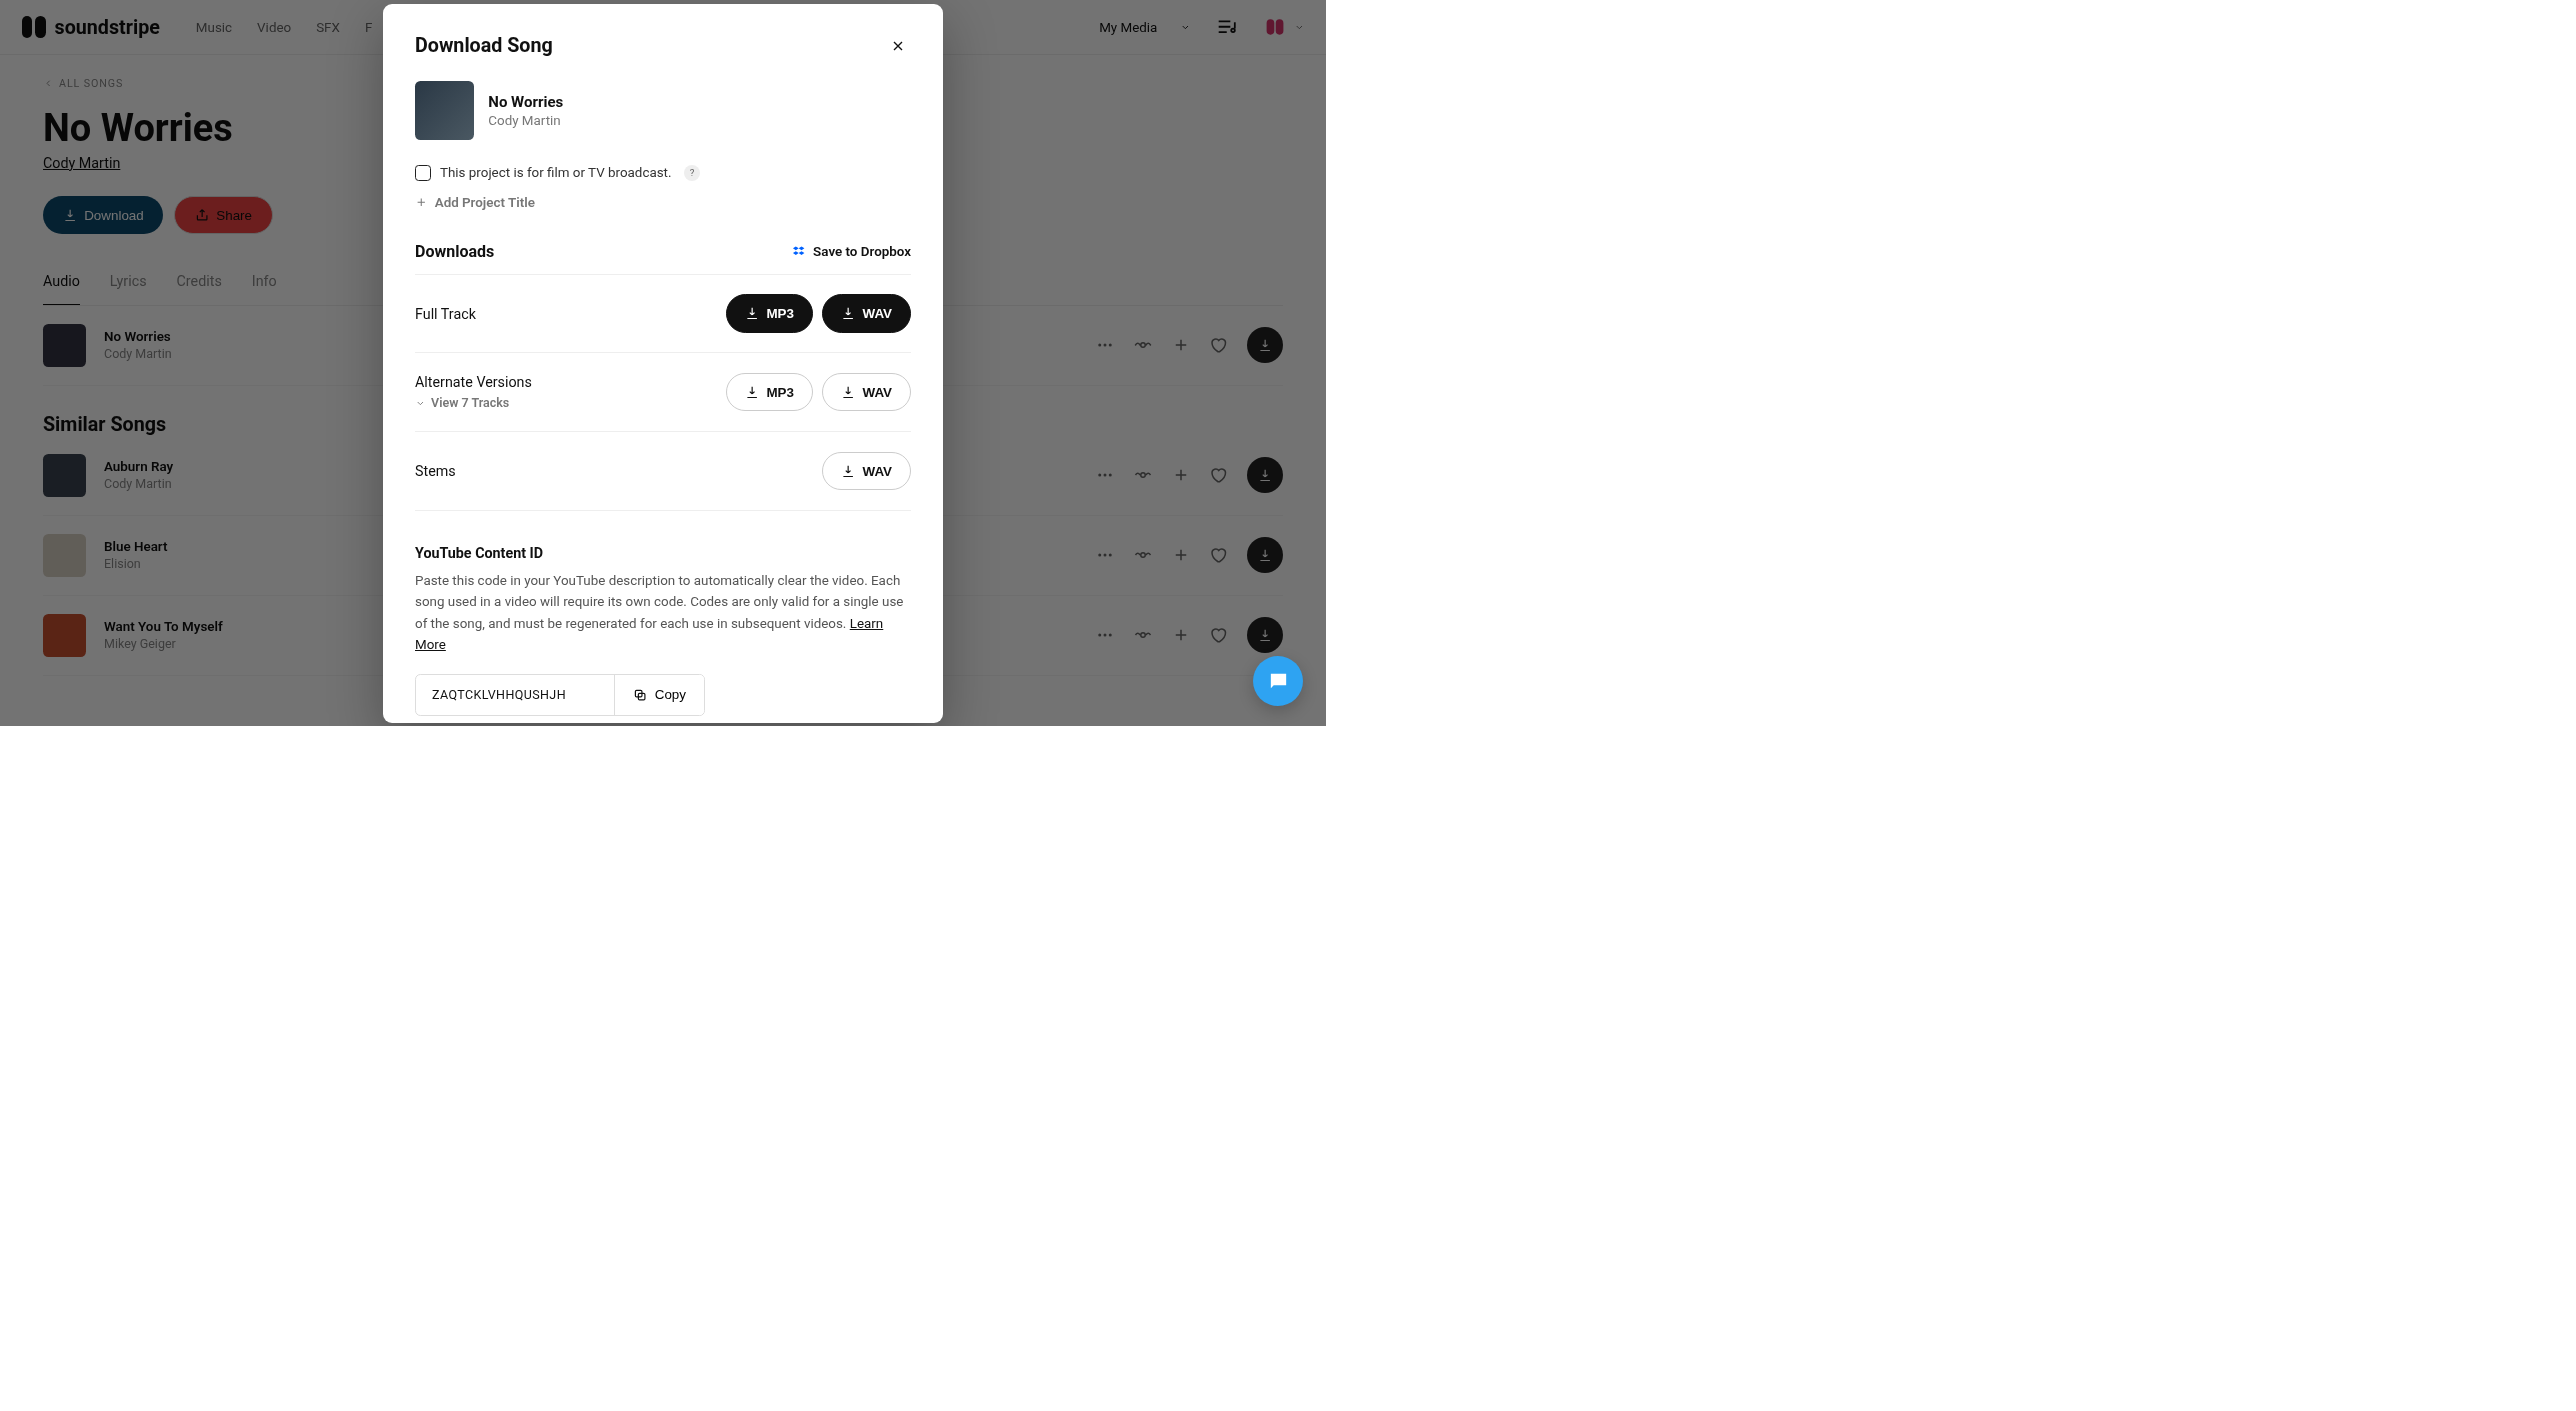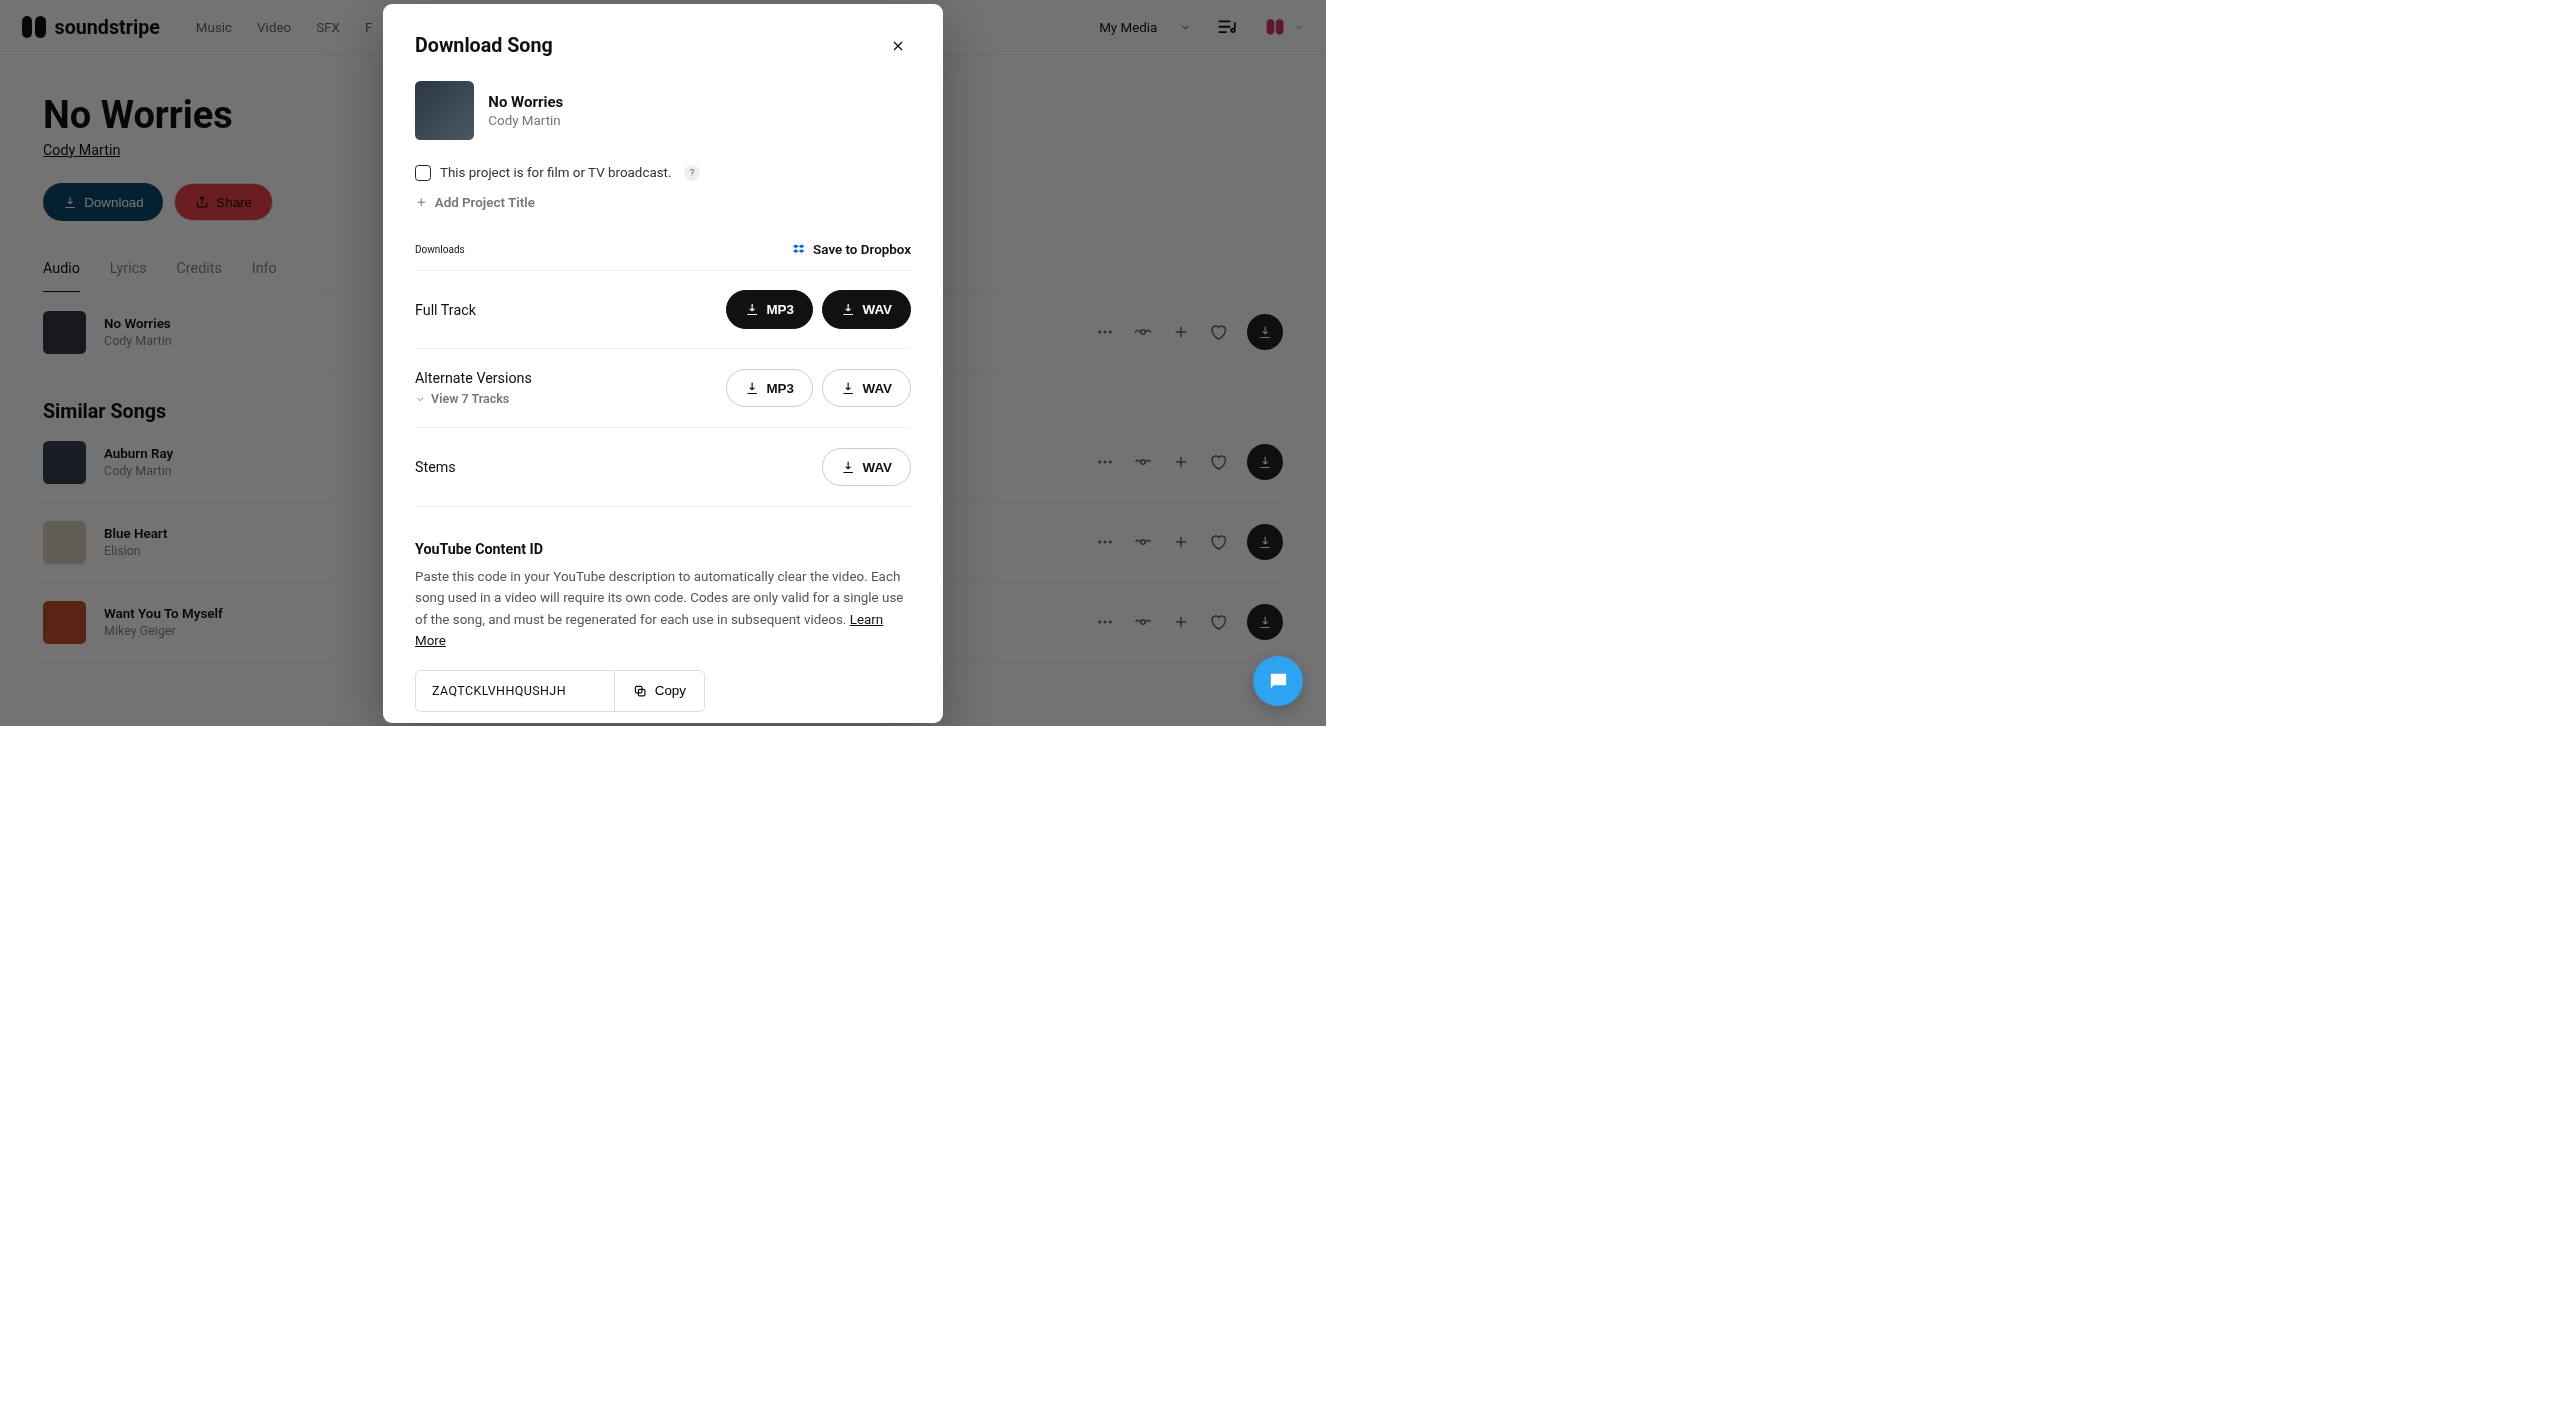"ALL SONGS" div.backlink { html: none -> <div> <svg> <polyline></polyline> </svg> <span>ALL SONGS</span> </div> }
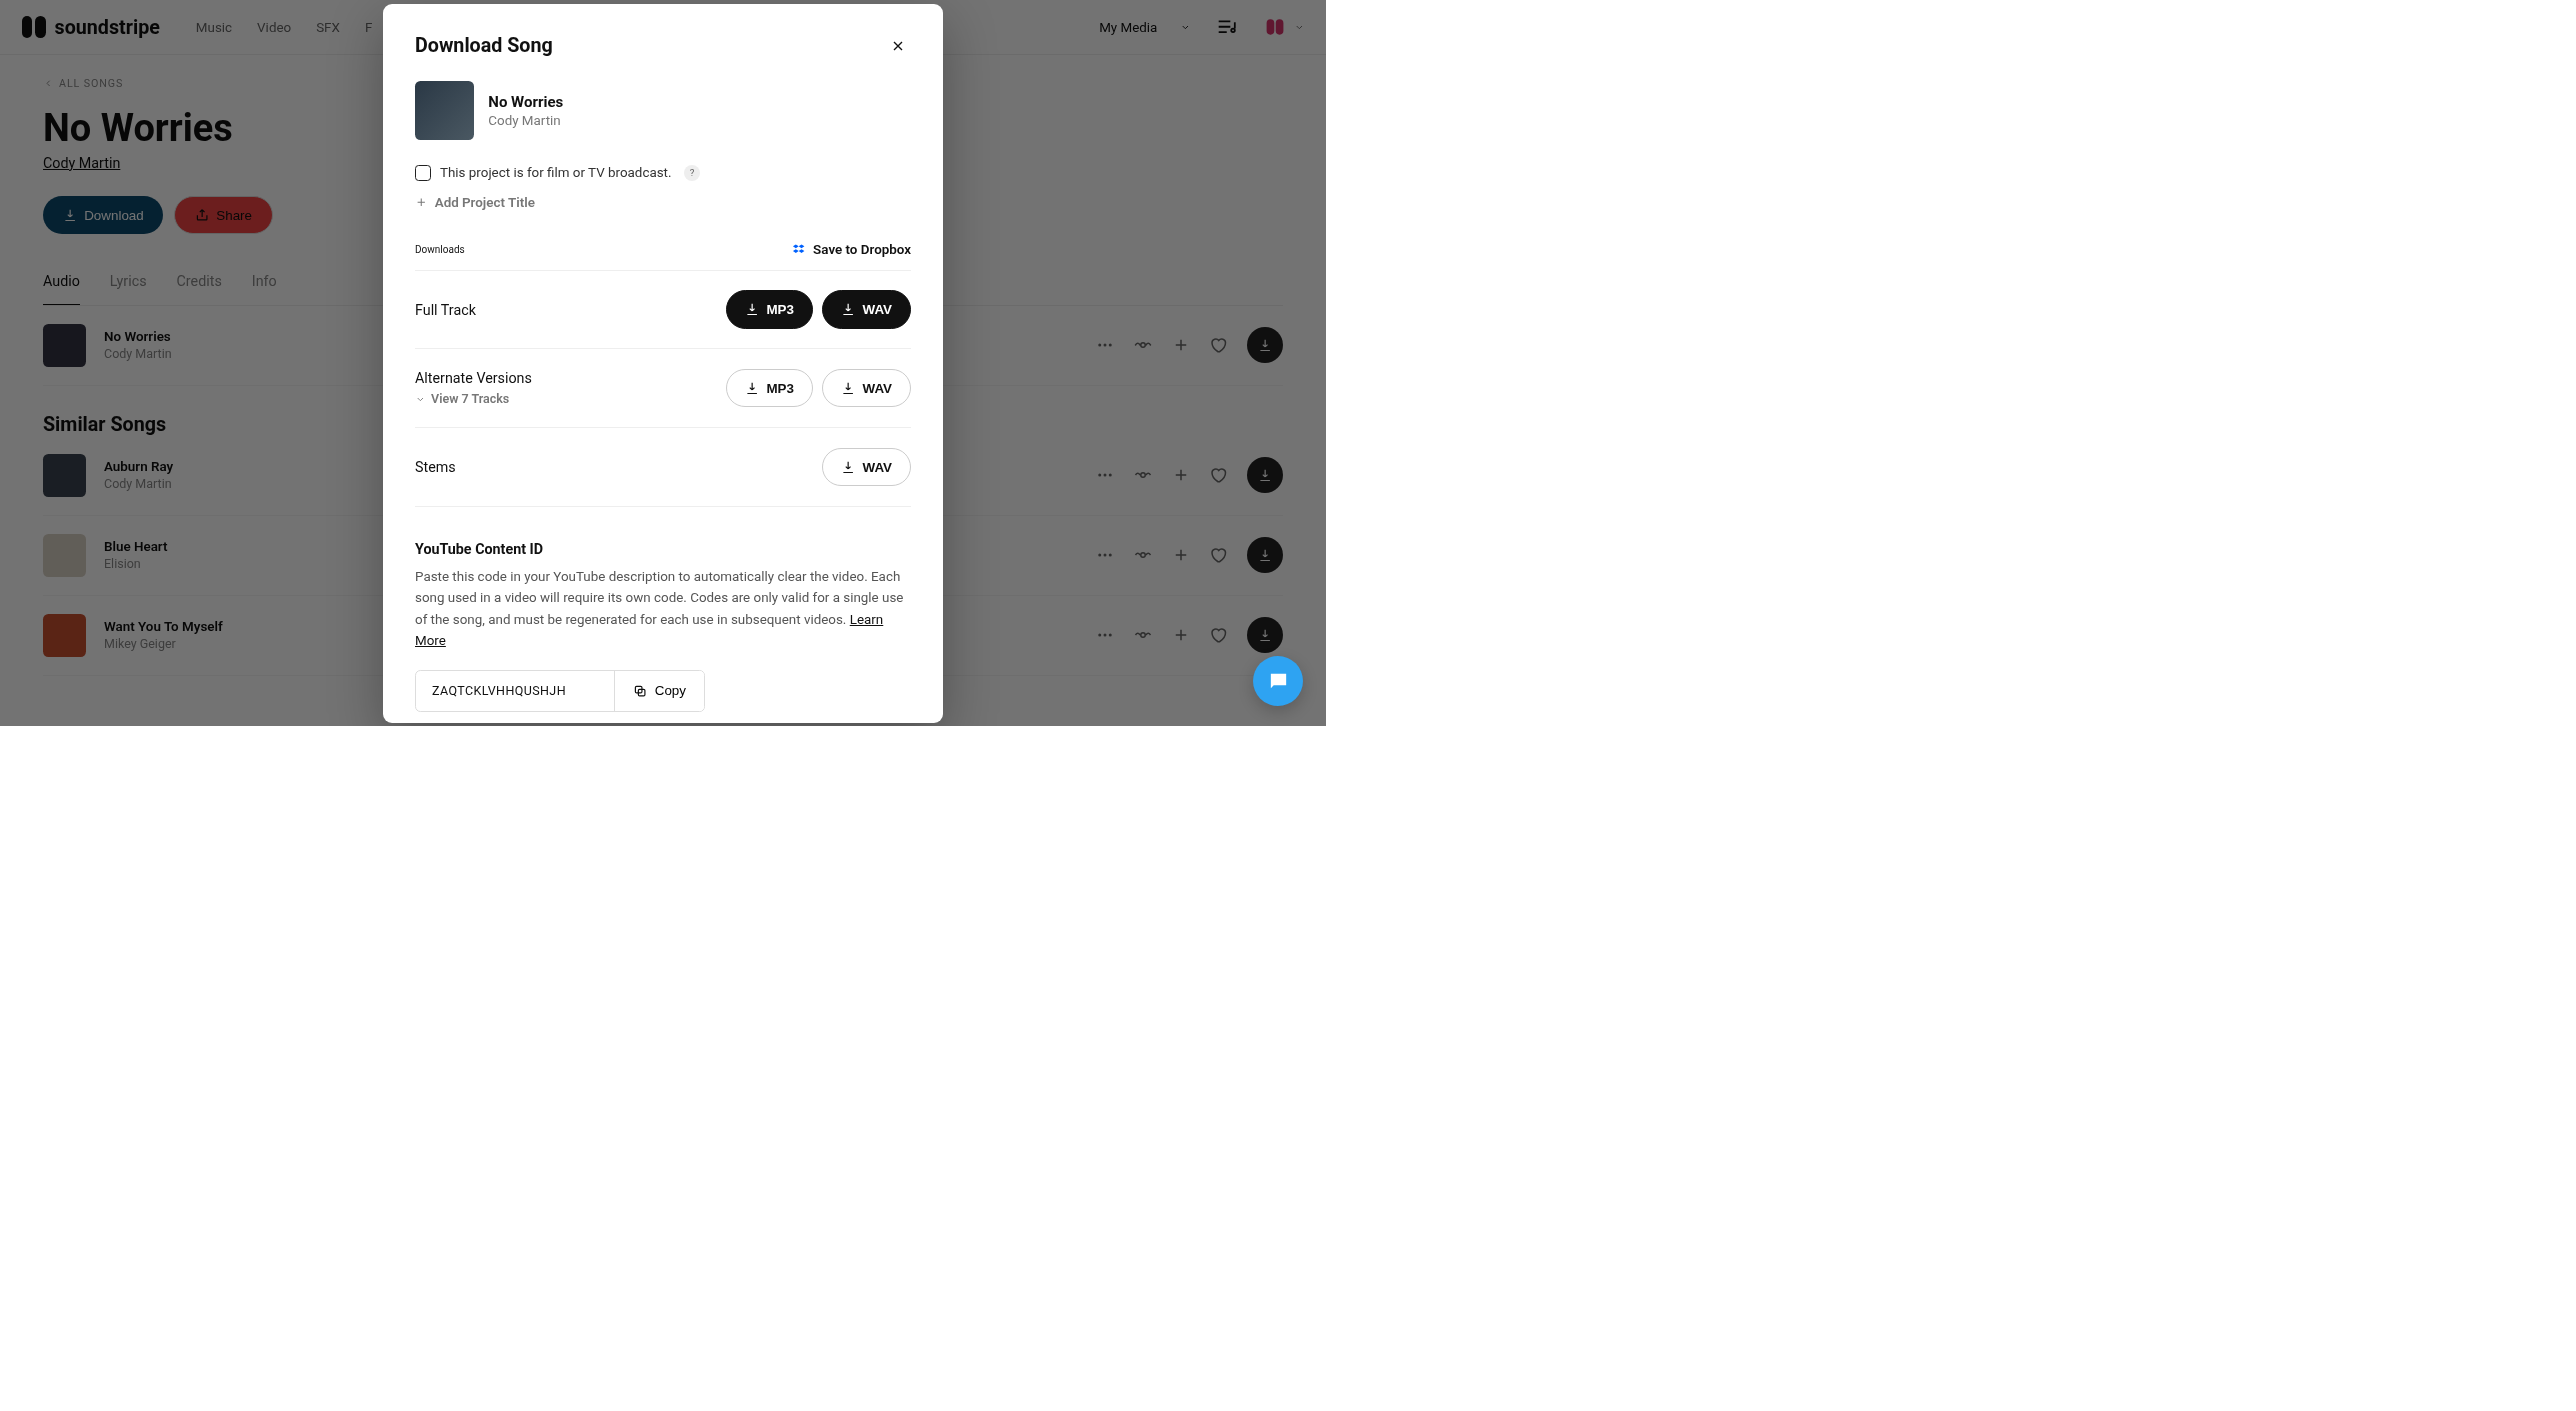"Downloads" .downloads-label { font-size: 10px -> 16px; font-weight: 400 -> 700 }
